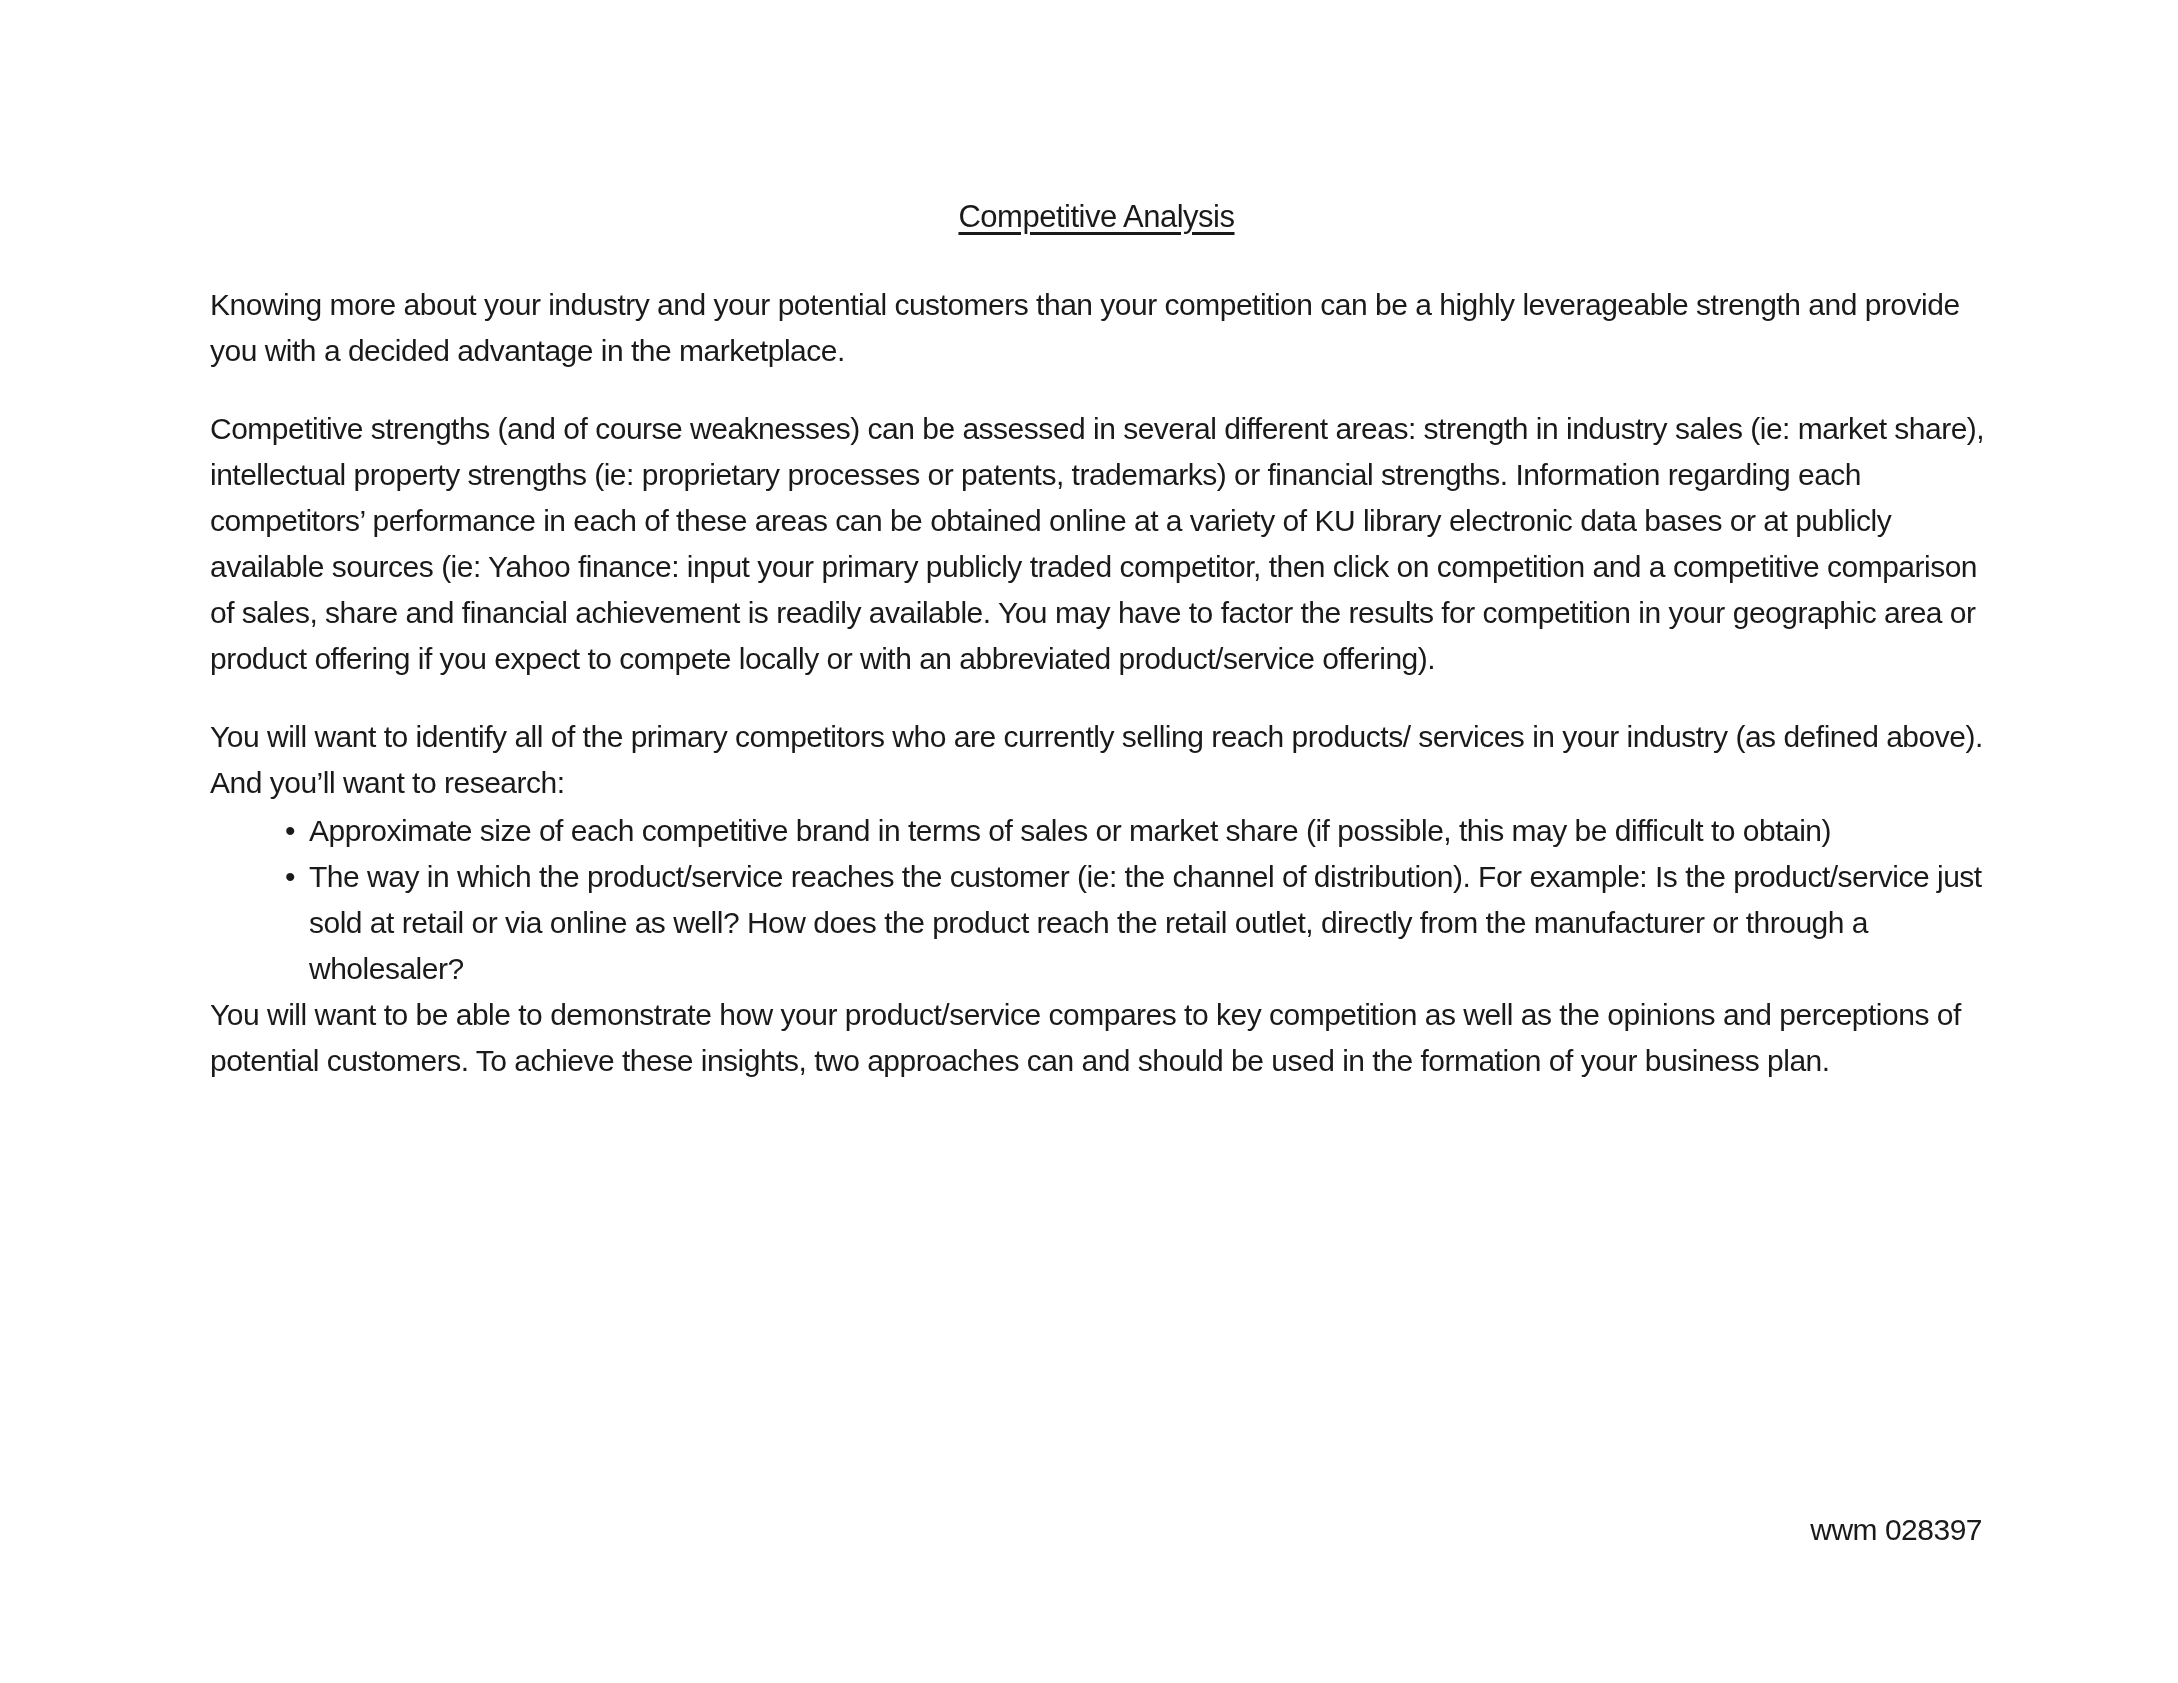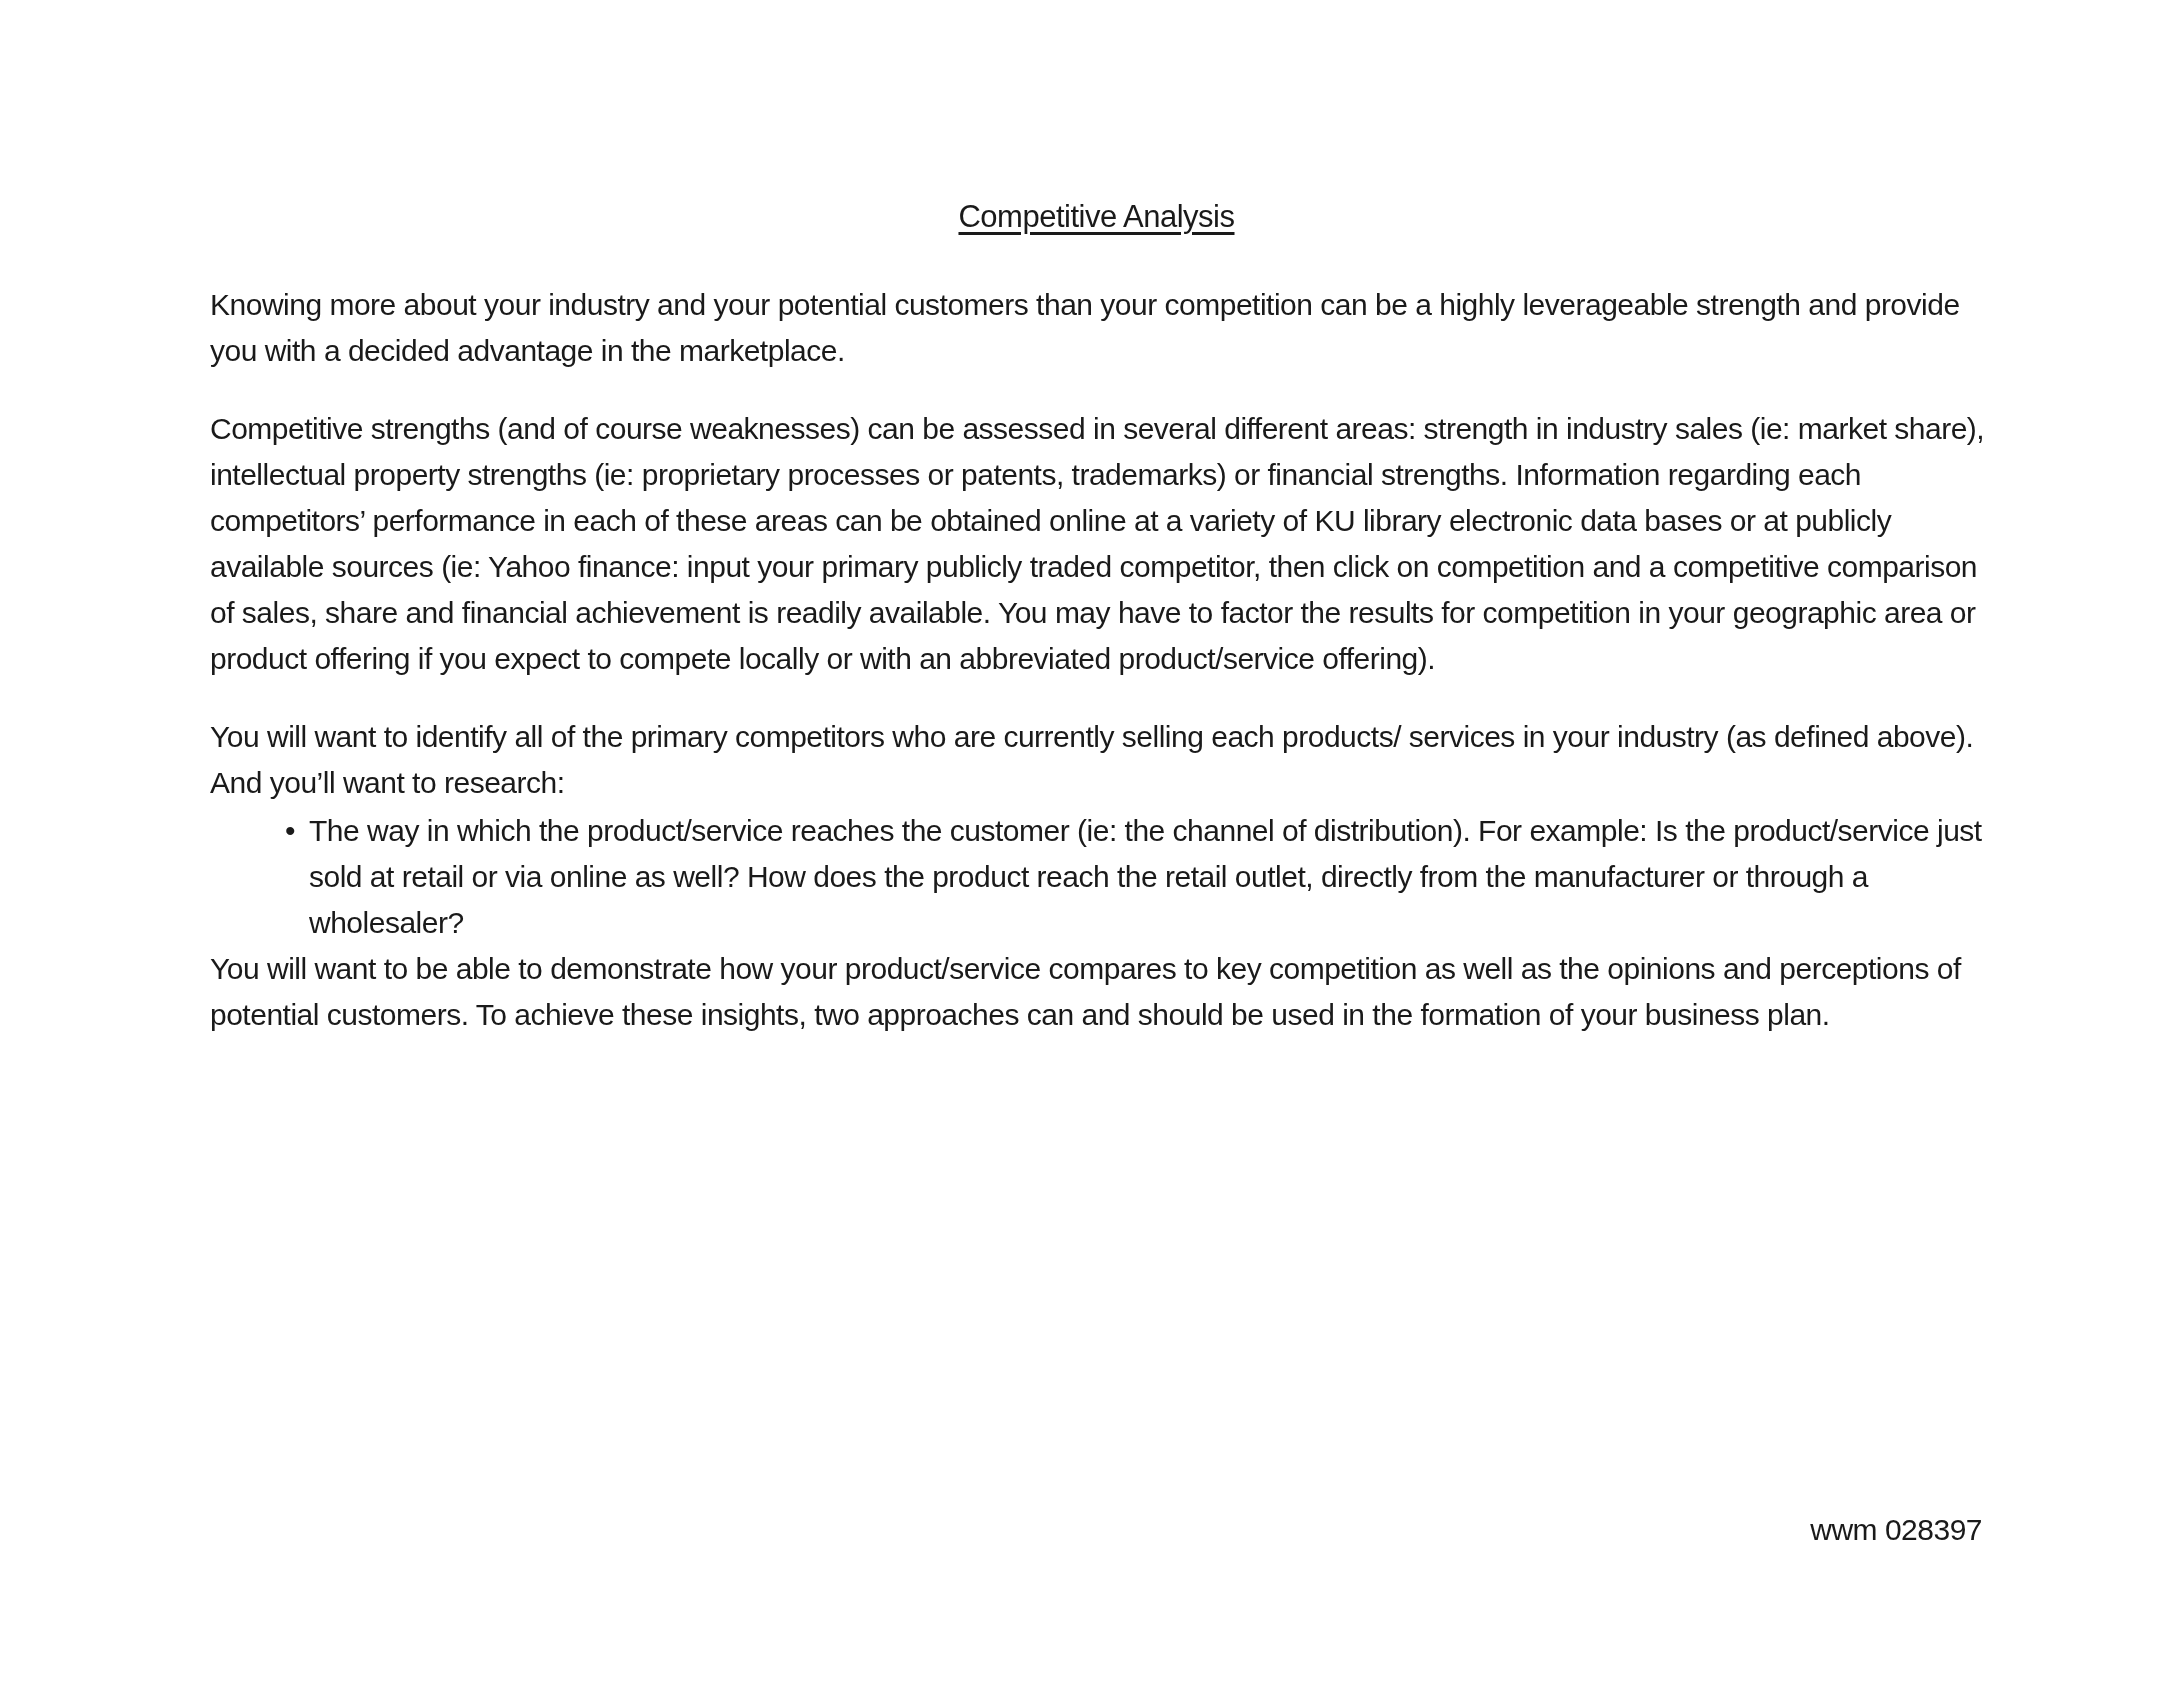"You will want to identify" p.tight { text: each -> reach }
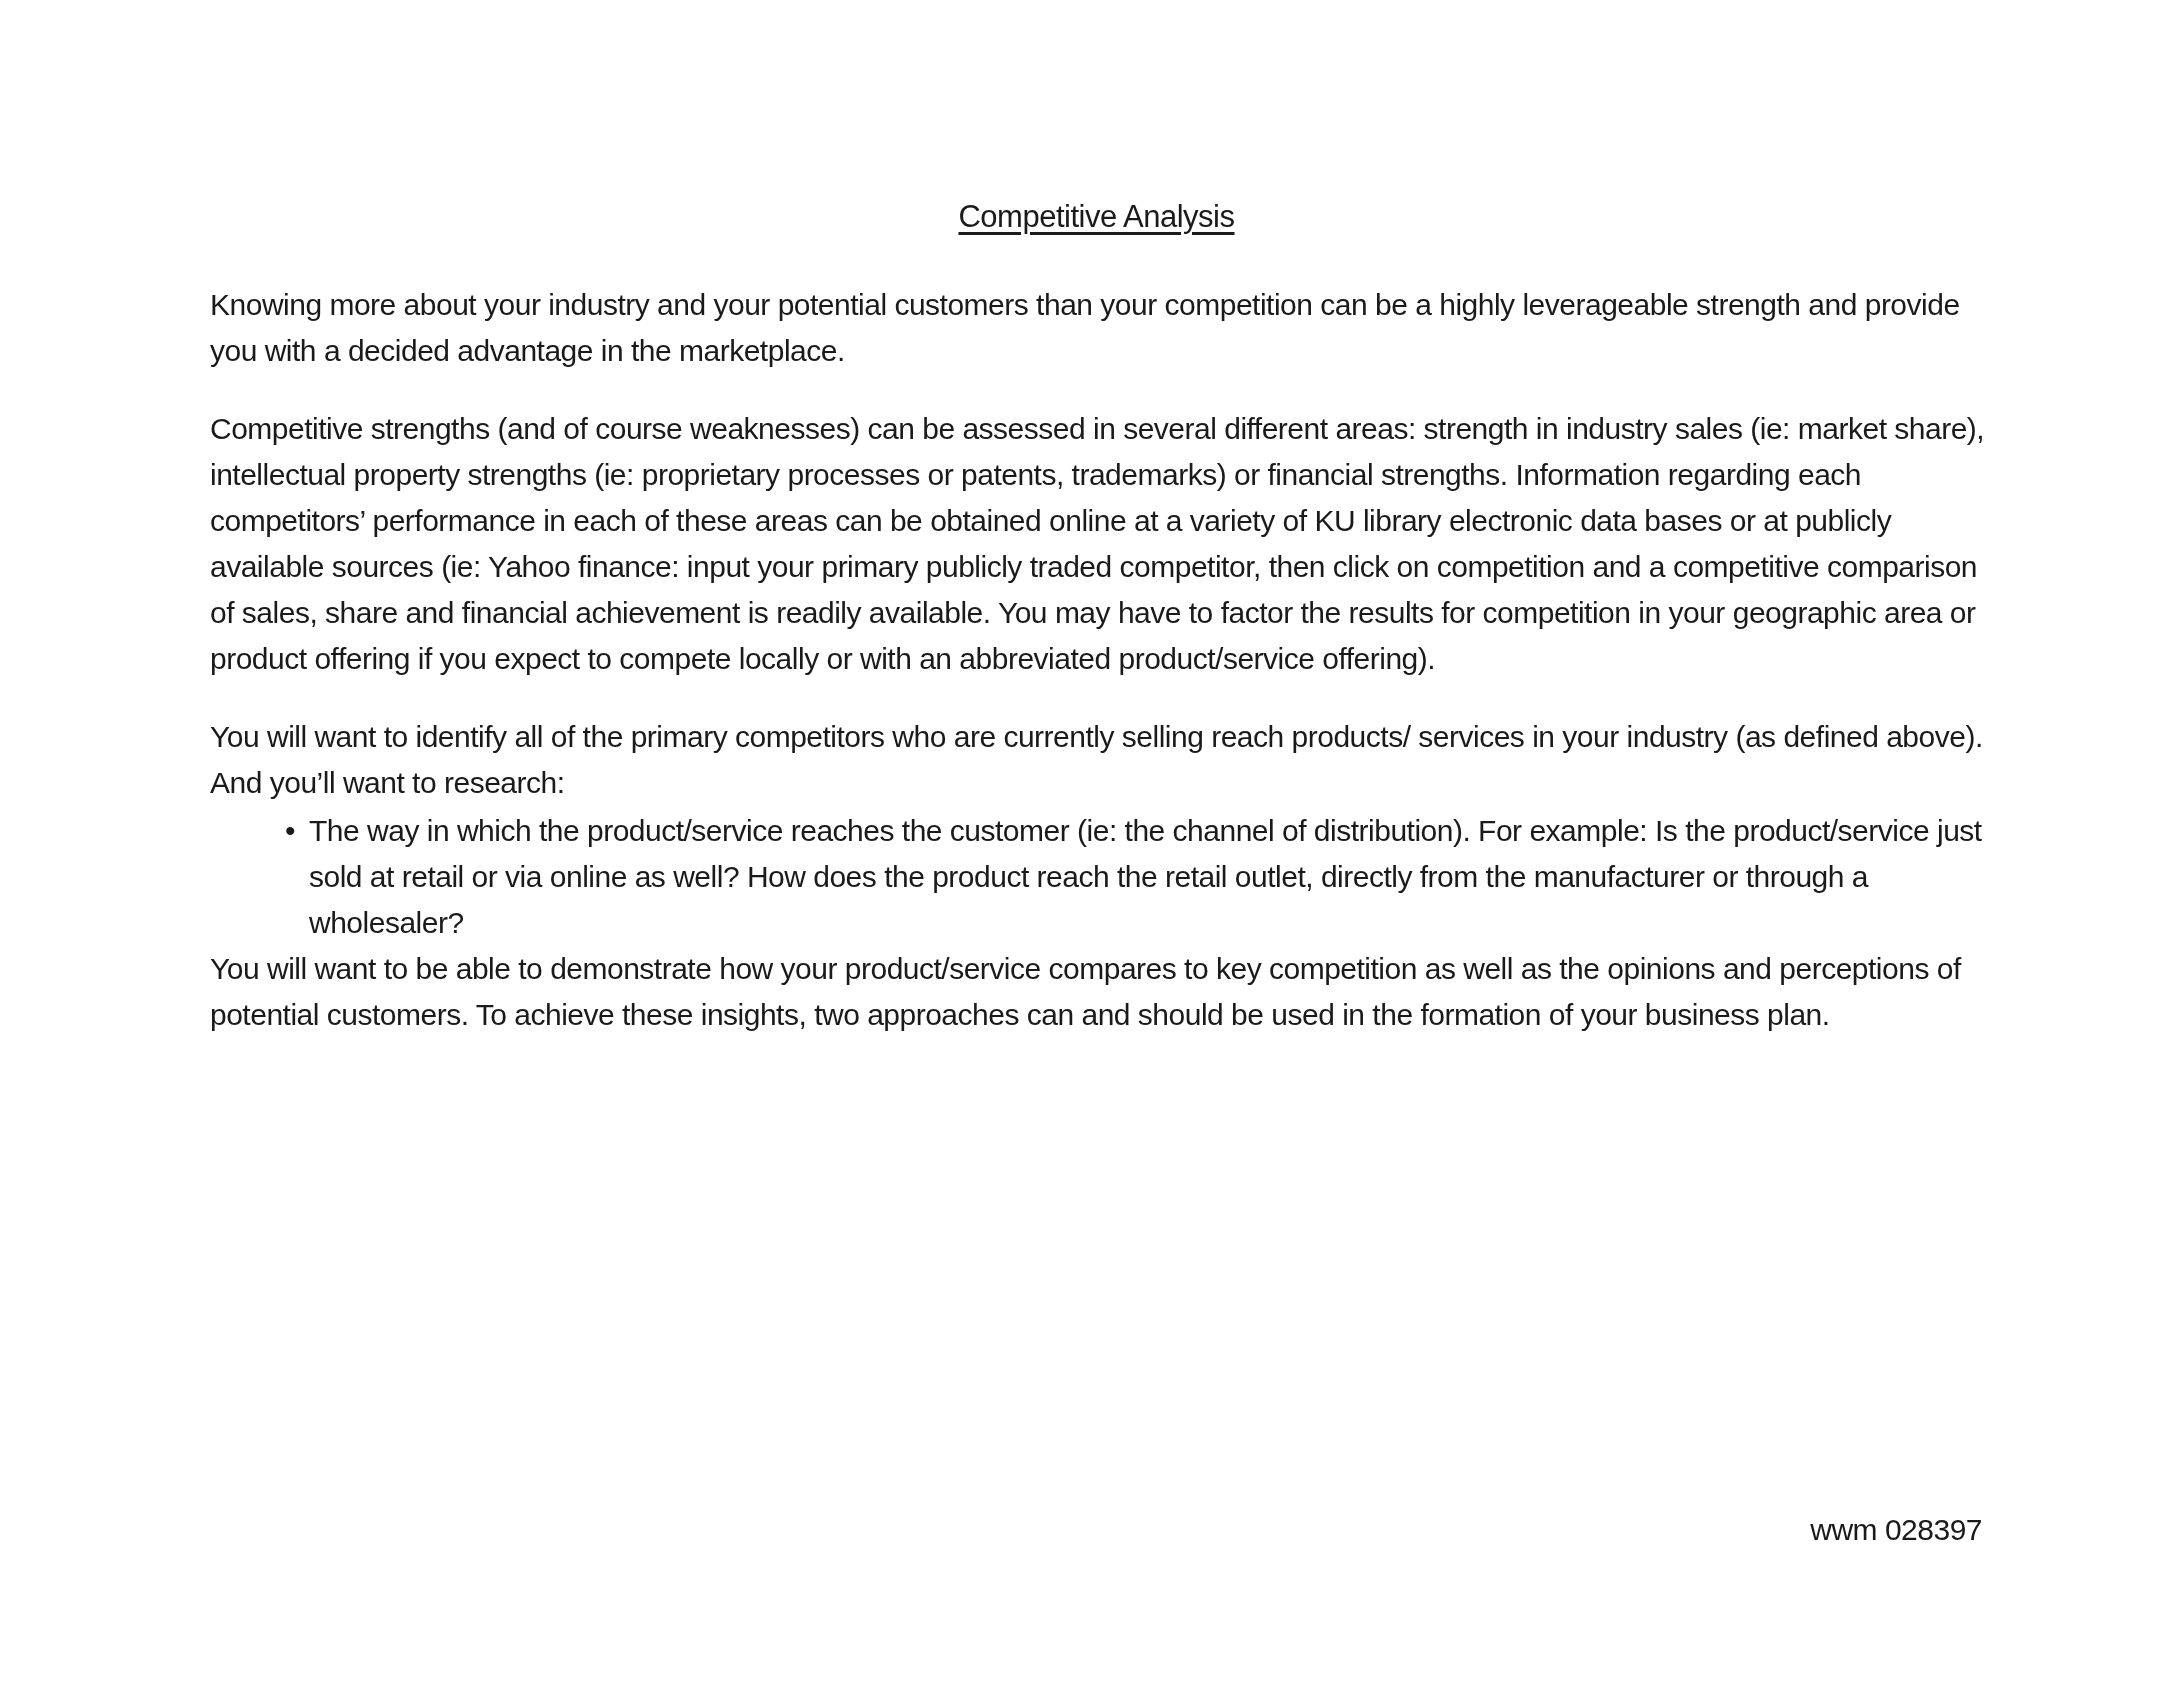"Approximate size of each competitive" div.bullet-item { html: none -> <div> <span></span> <span>Approximate size of each competitive brand in terms of sales or market share (if possible, this may be difficult to obtain)</span> </div> }
